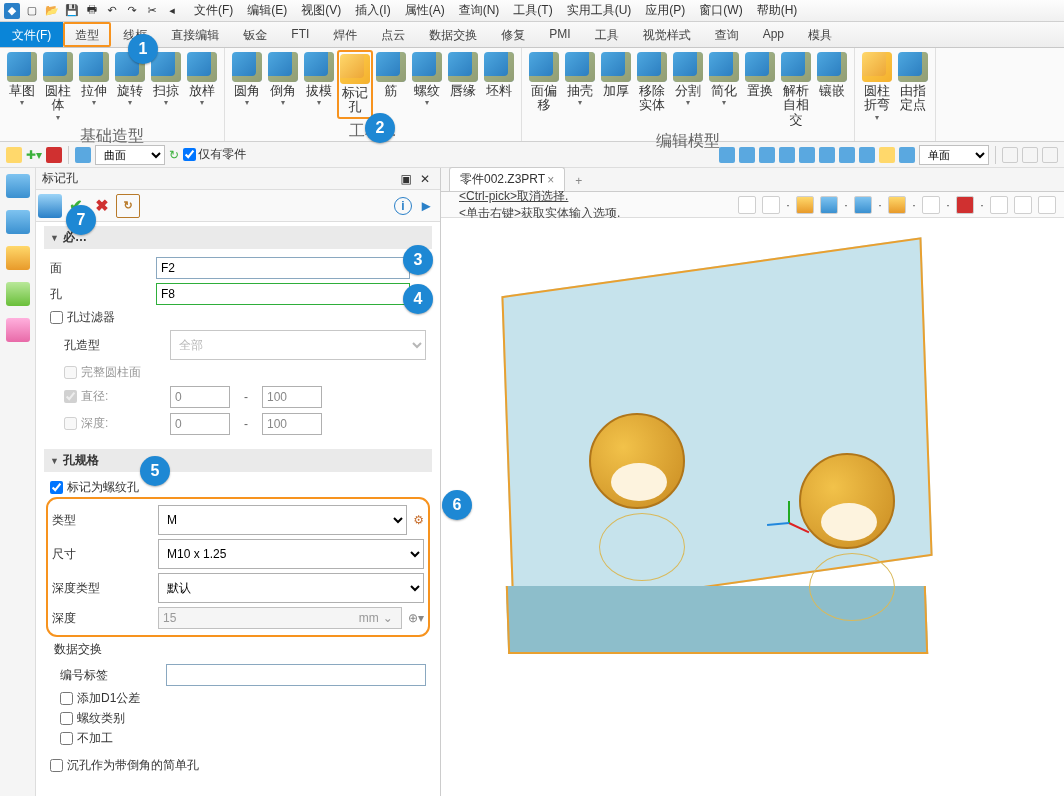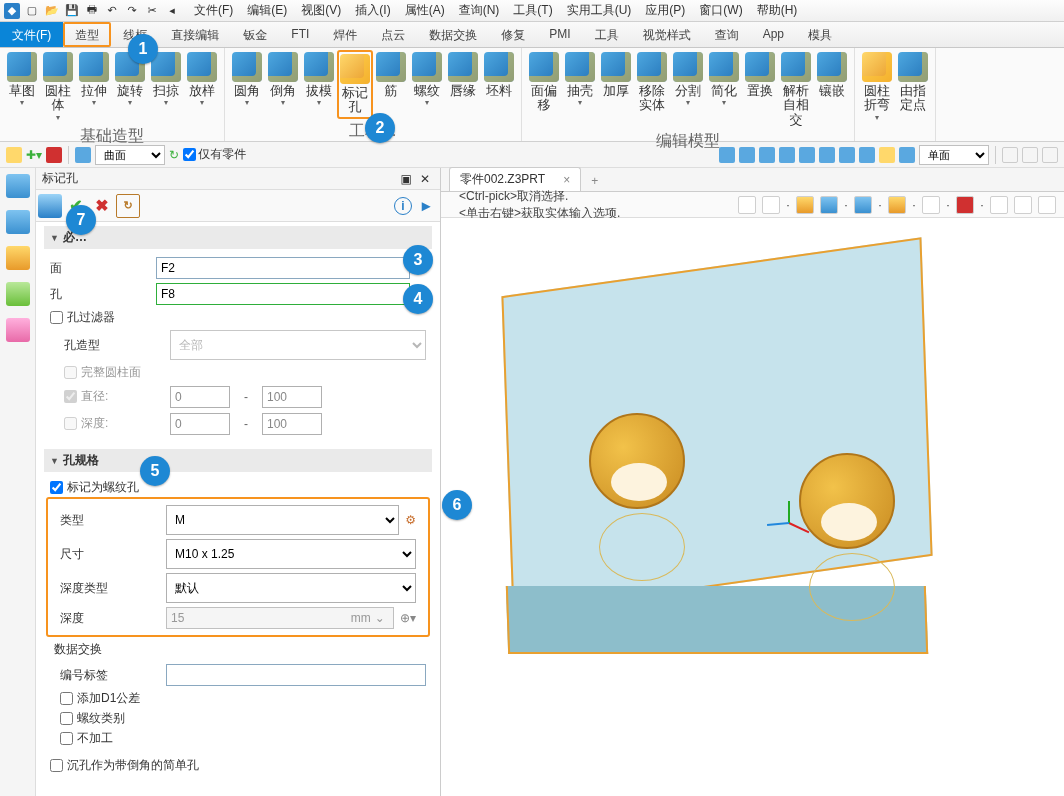"零件002.Z3PRT" .vtab { gap: 18px -> 2px }
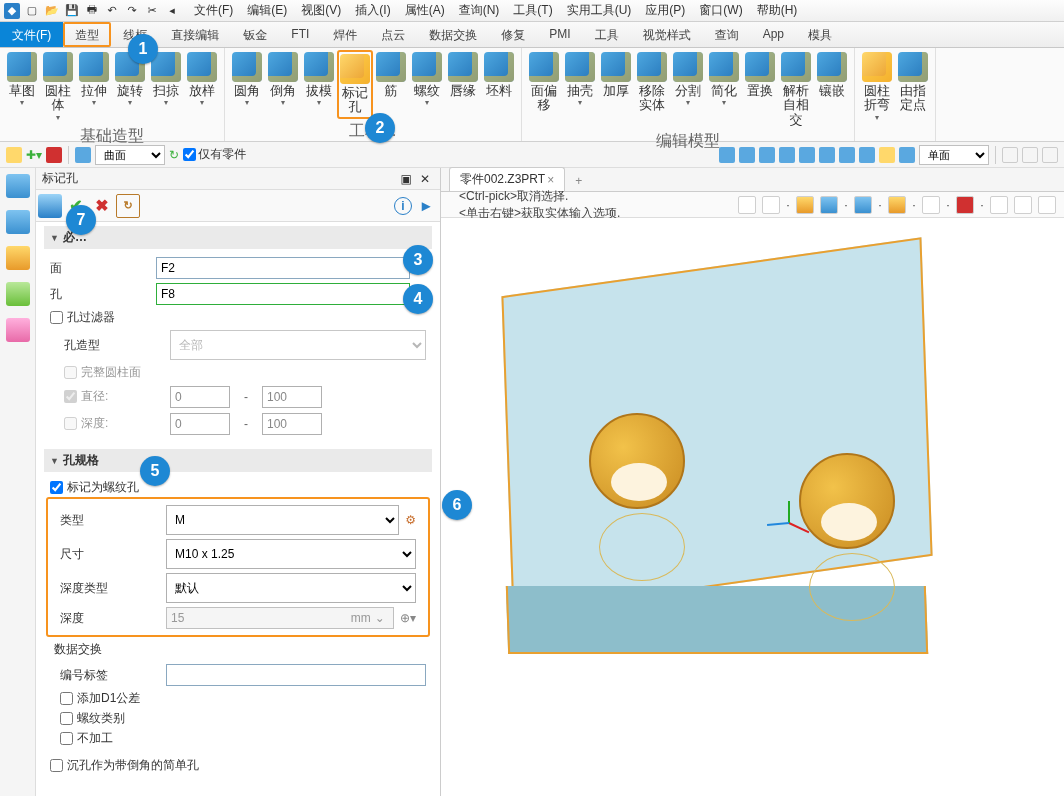"<Ctrl-pick>取消选择." .vinfo { text-decoration: none -> underline }
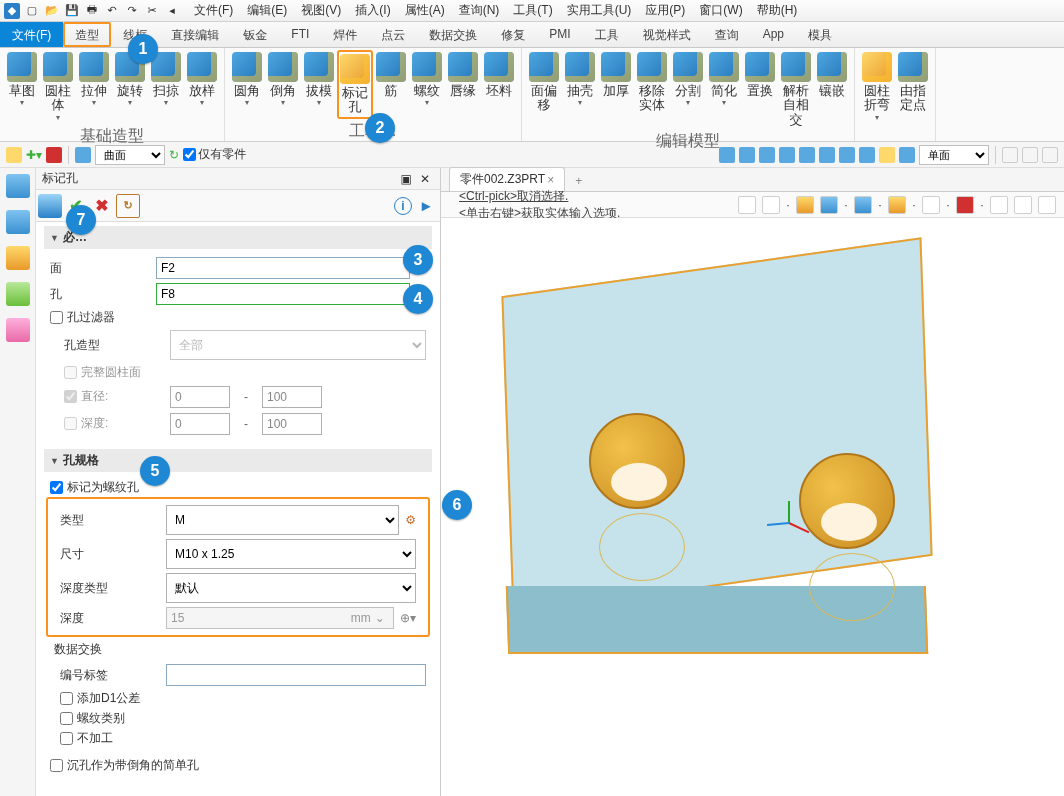"类型" .hlbox { border-radius: 3px -> 11px; padding: 2px 12px -> 2px 4px }
